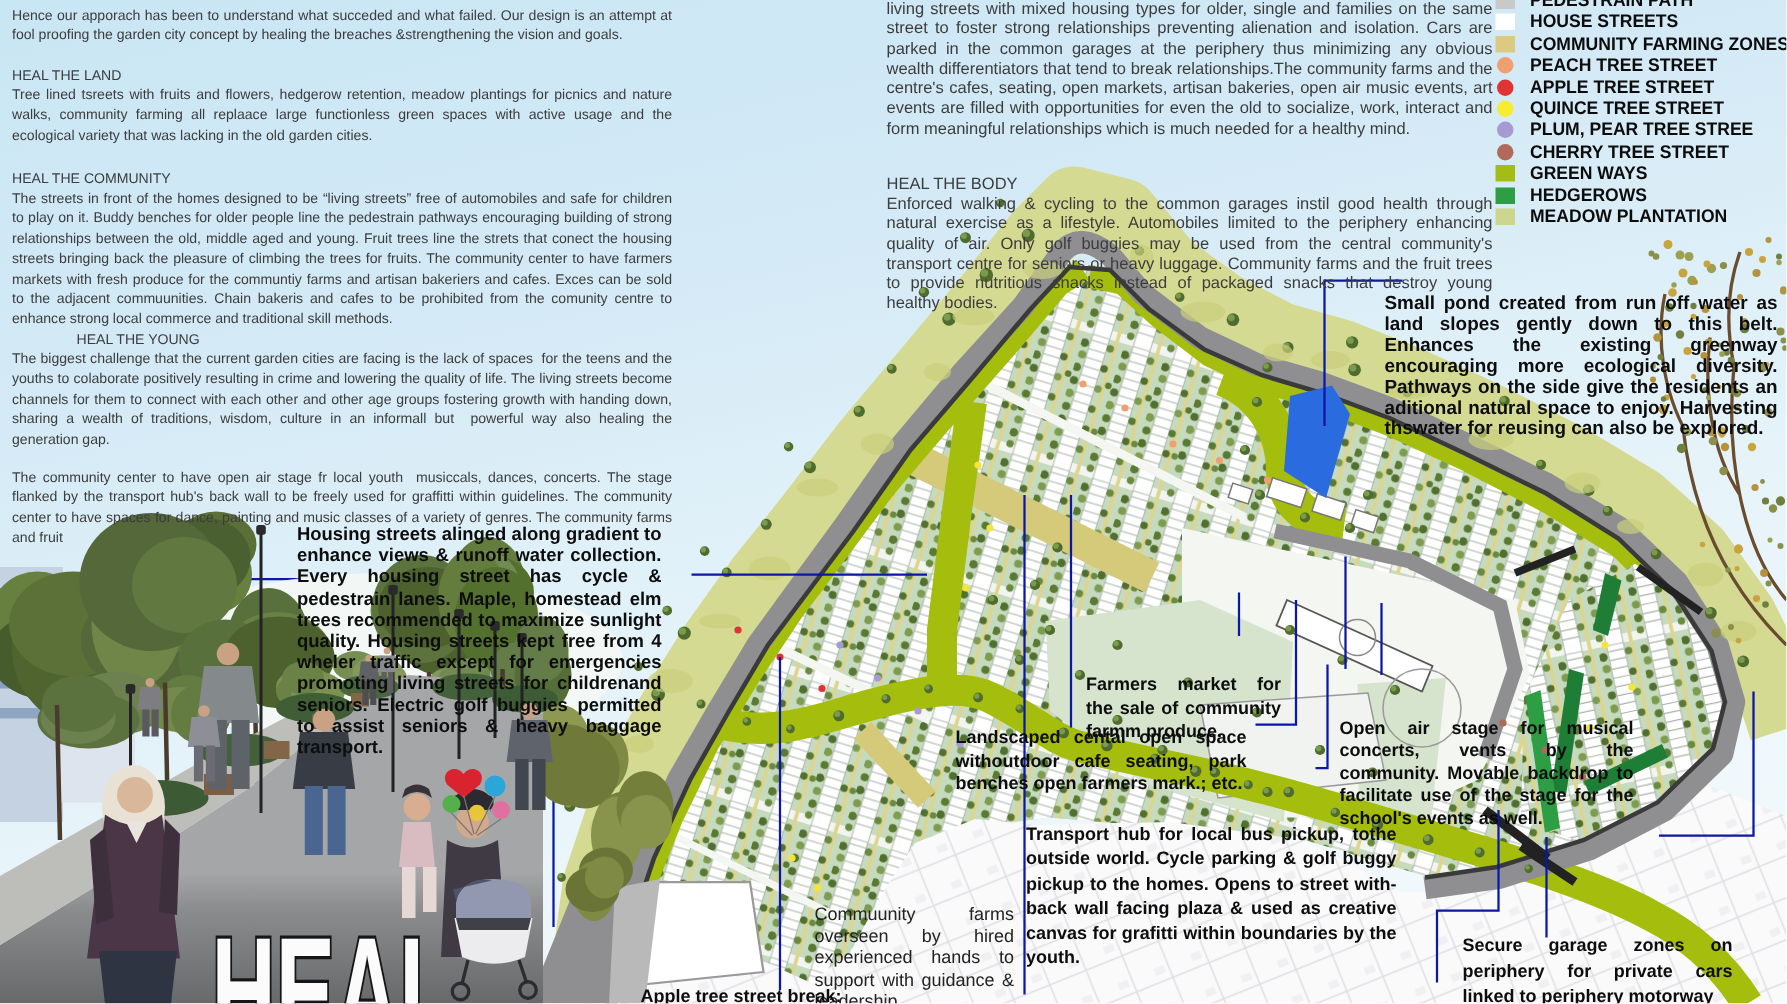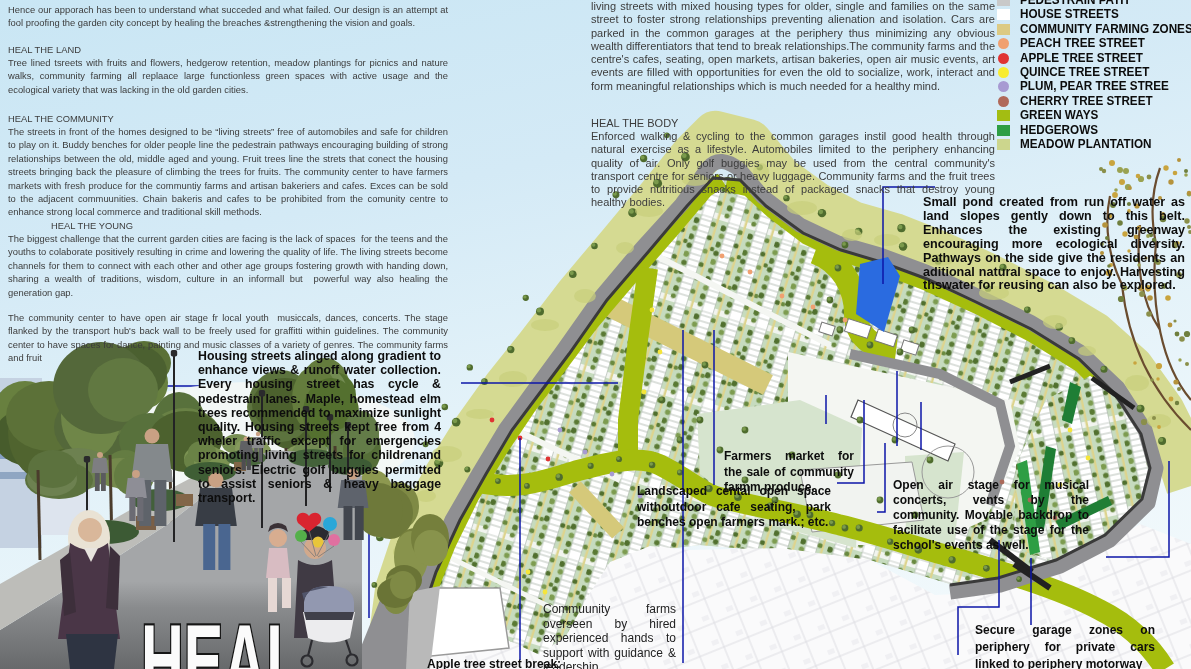"Transport hub for local bus" div { html: none -> <div>Transport hub for local bus pickup, tothe outside world. Cycle parking &amp; golf buggy pickup to the homes. Opens to street with-back wall facing plaza &amp; used as creative canvas for grafitti within boundaries by the youth.</div> }
